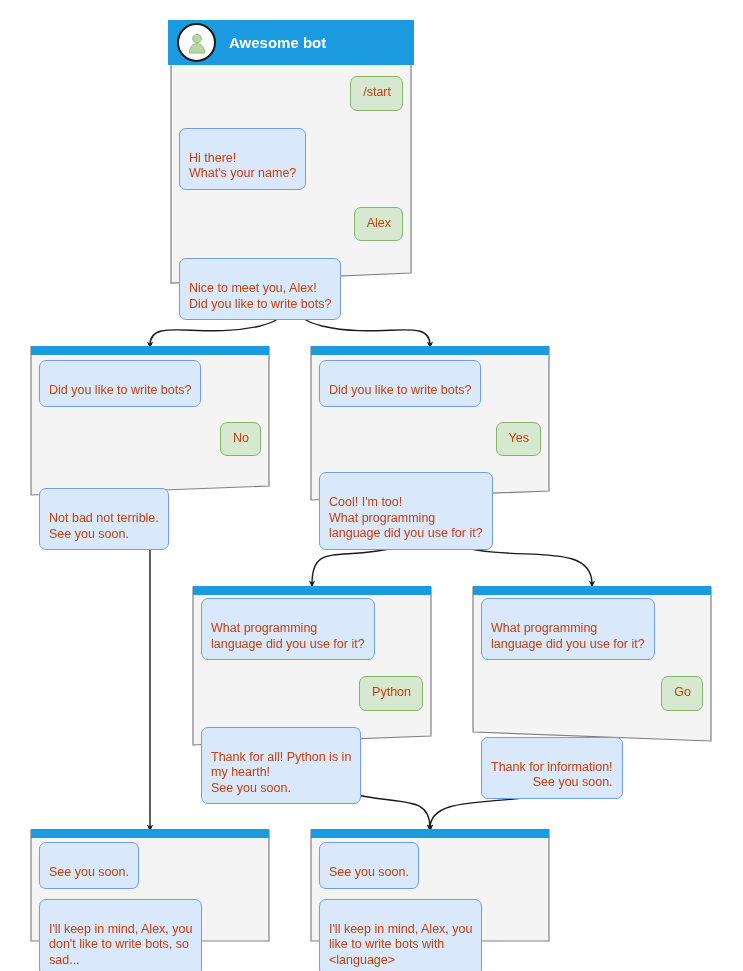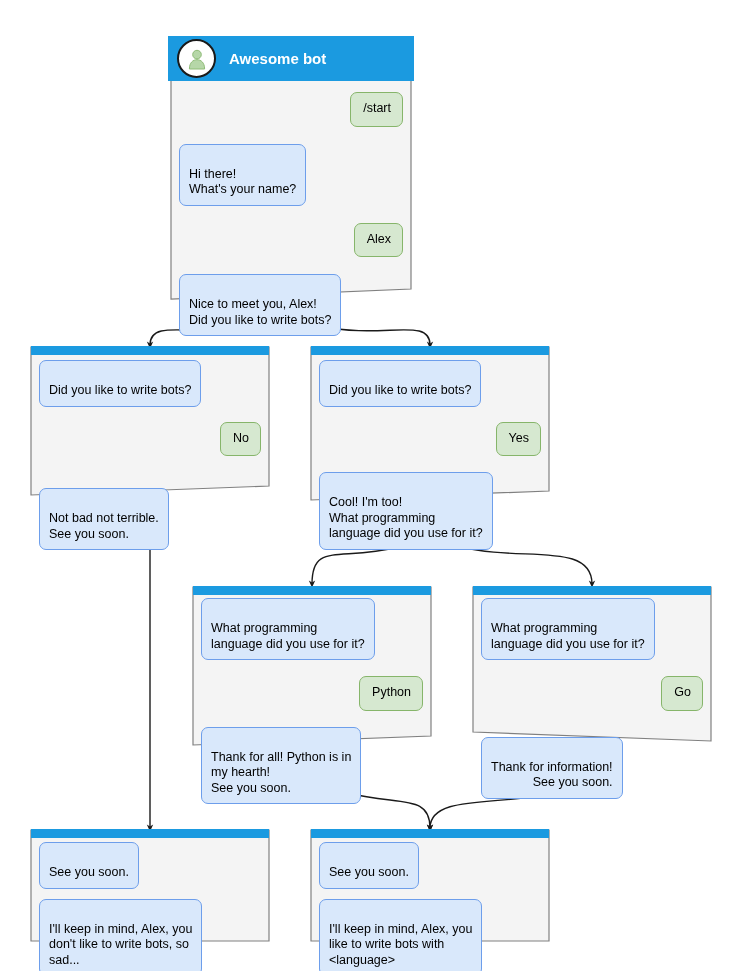"Awesome bot" div.card { top: 36px -> 20px }
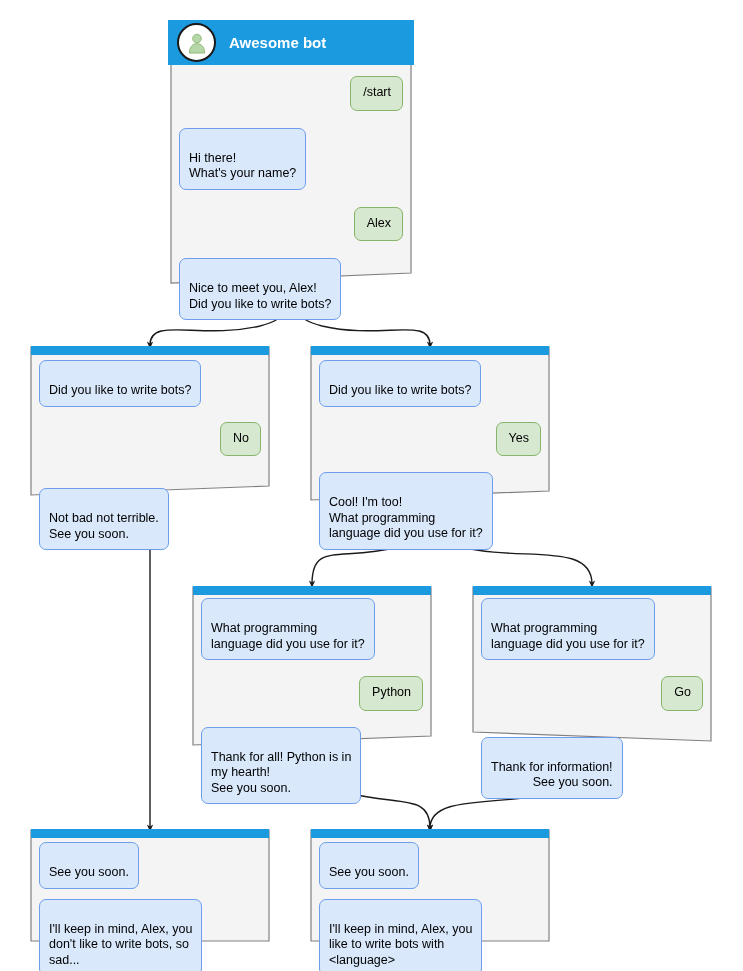"/start" .bubble { color: #000000 -> #c2410c }
